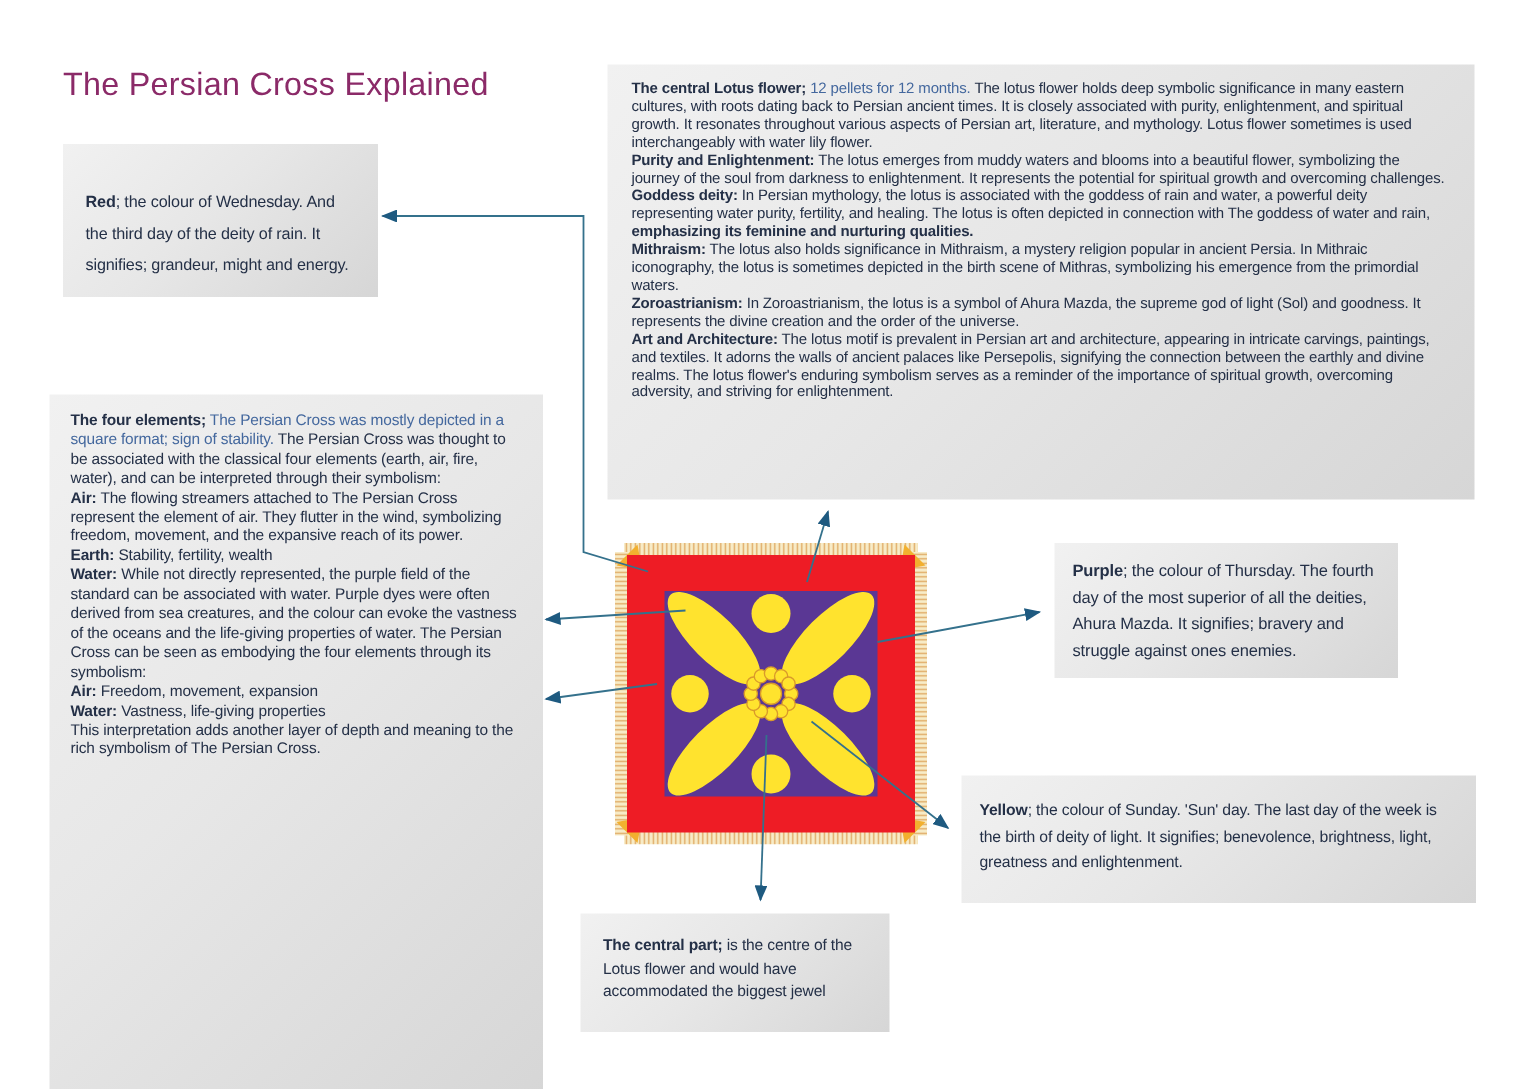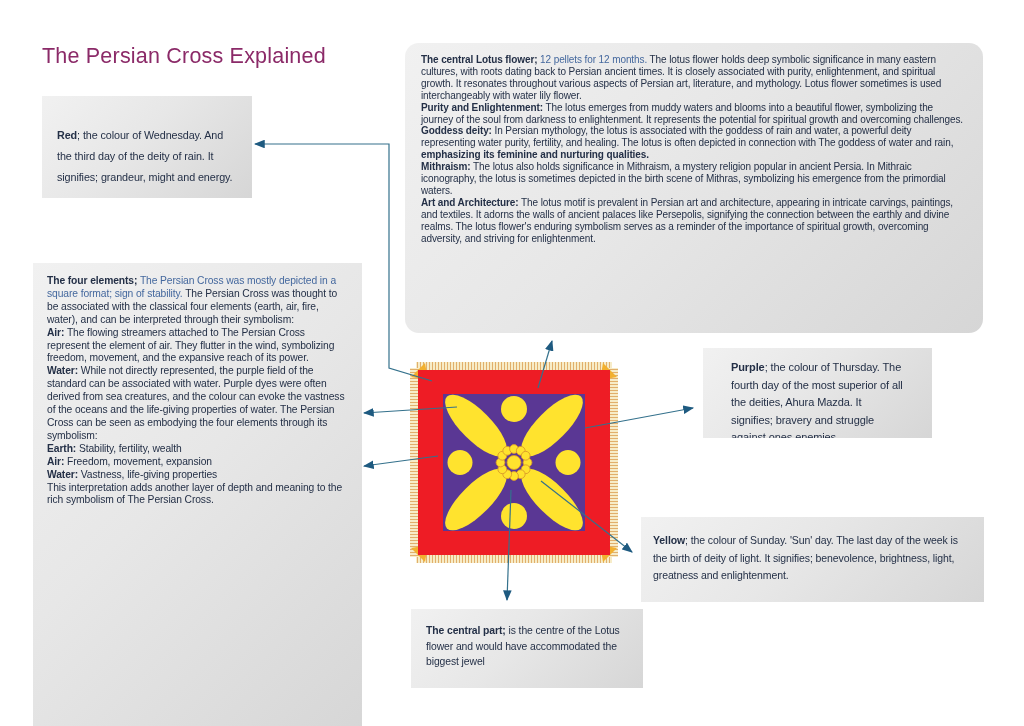"The central Lotus flower; 12" .box-lotus { border-radius: 14px -> none }
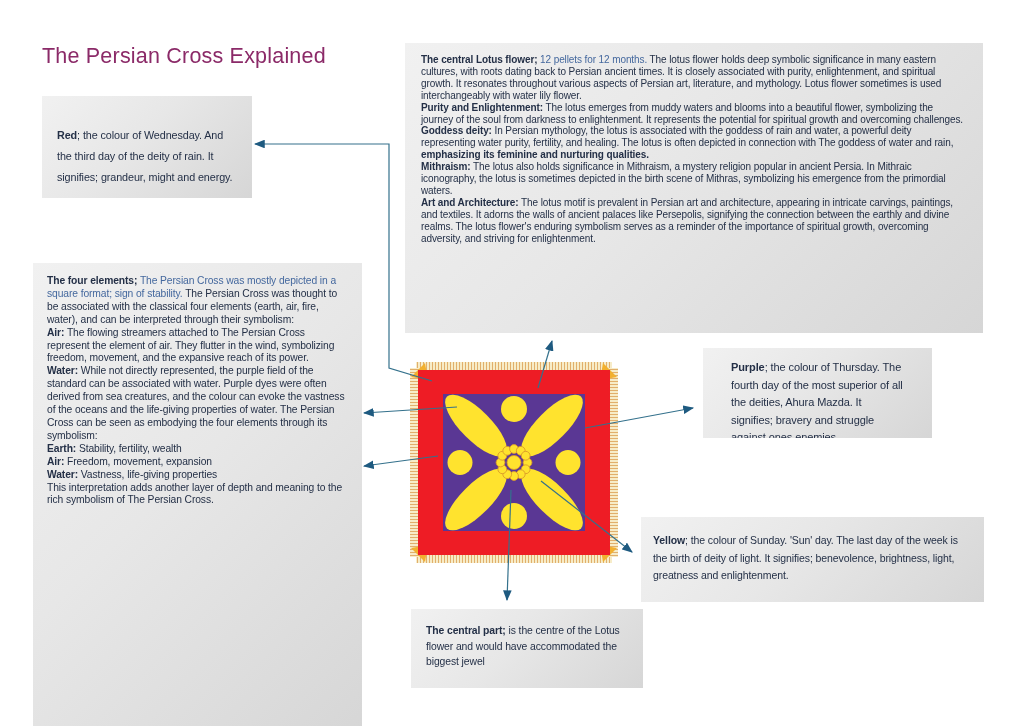"Zoroastrianism: In Zoroastrianism, the" p { html: none -> <p><span>Zoroastrianism:</span><span> In Zoroastrianism, the lotus is a symbol of Ahura Mazda, the supreme god of light (Sol) and goodness. It represents the divine creation and the order of the universe.</span></p> }
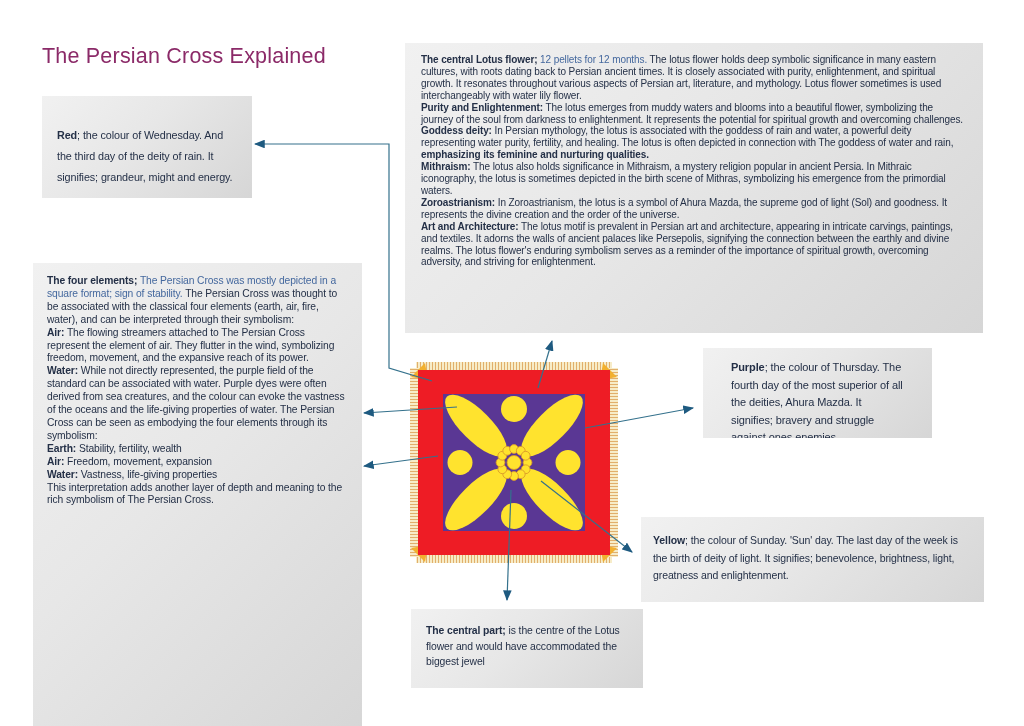"Water: While not directly represented," p { order: before "Earth: Stability, fertility, wealth" -> after "Earth: Stability, fertility, wealth" }
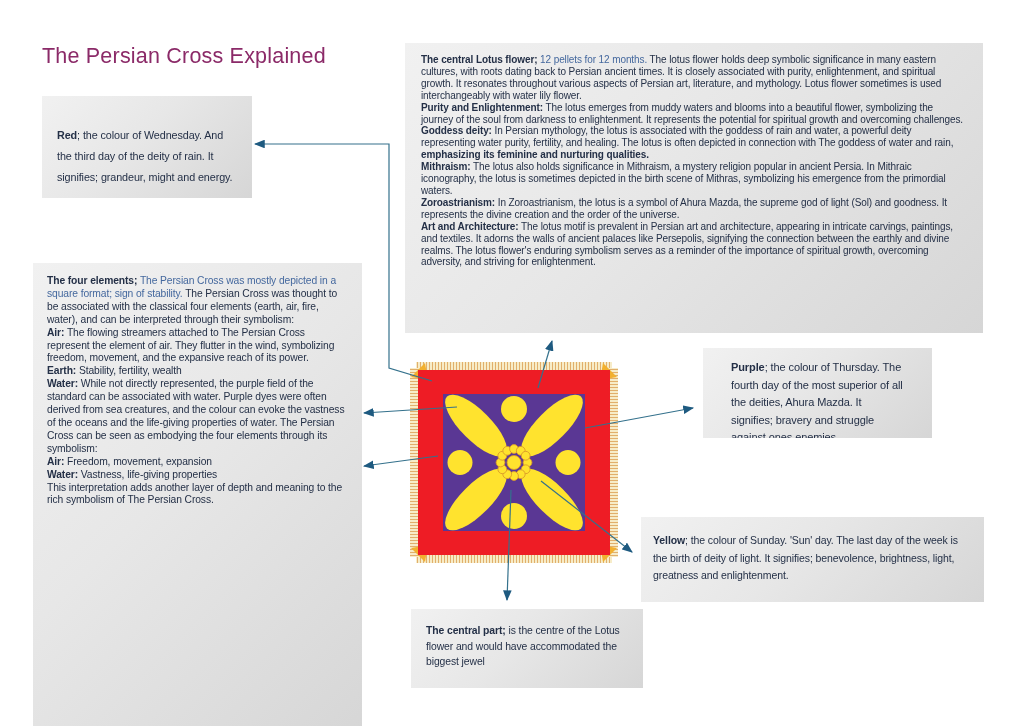"Purple; the colour of Thursday." .box-purple { padding: 11px 28px -> 11px 12px; top: 348px -> 362px }
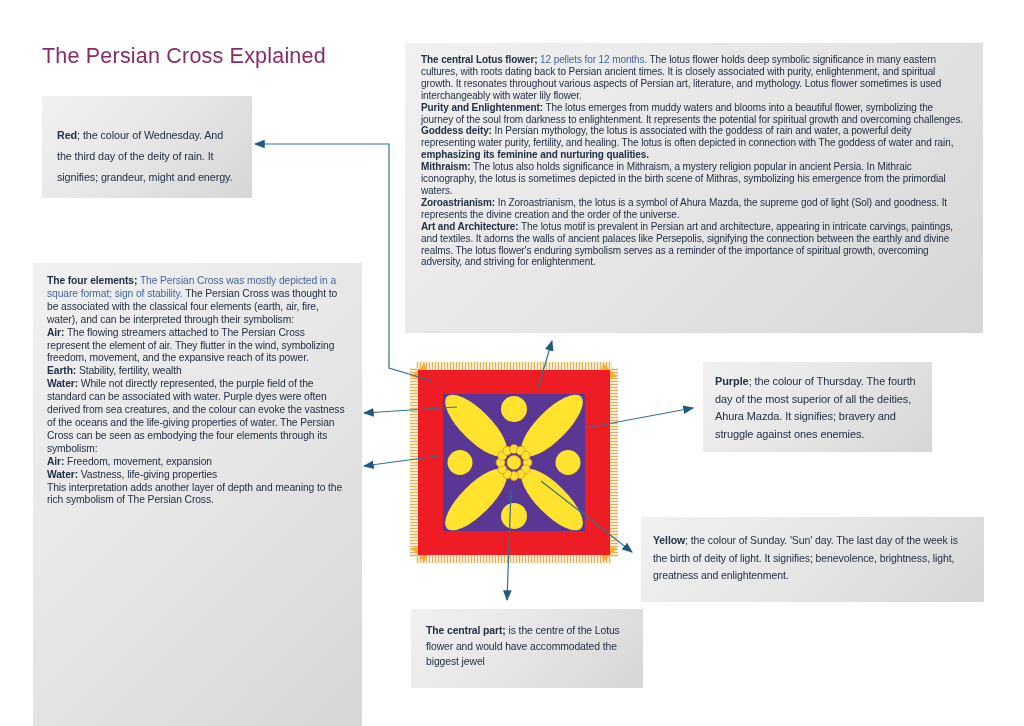"The central part; is the" .box-central { margin-left: 24px -> none; width: 232px -> 206px }
